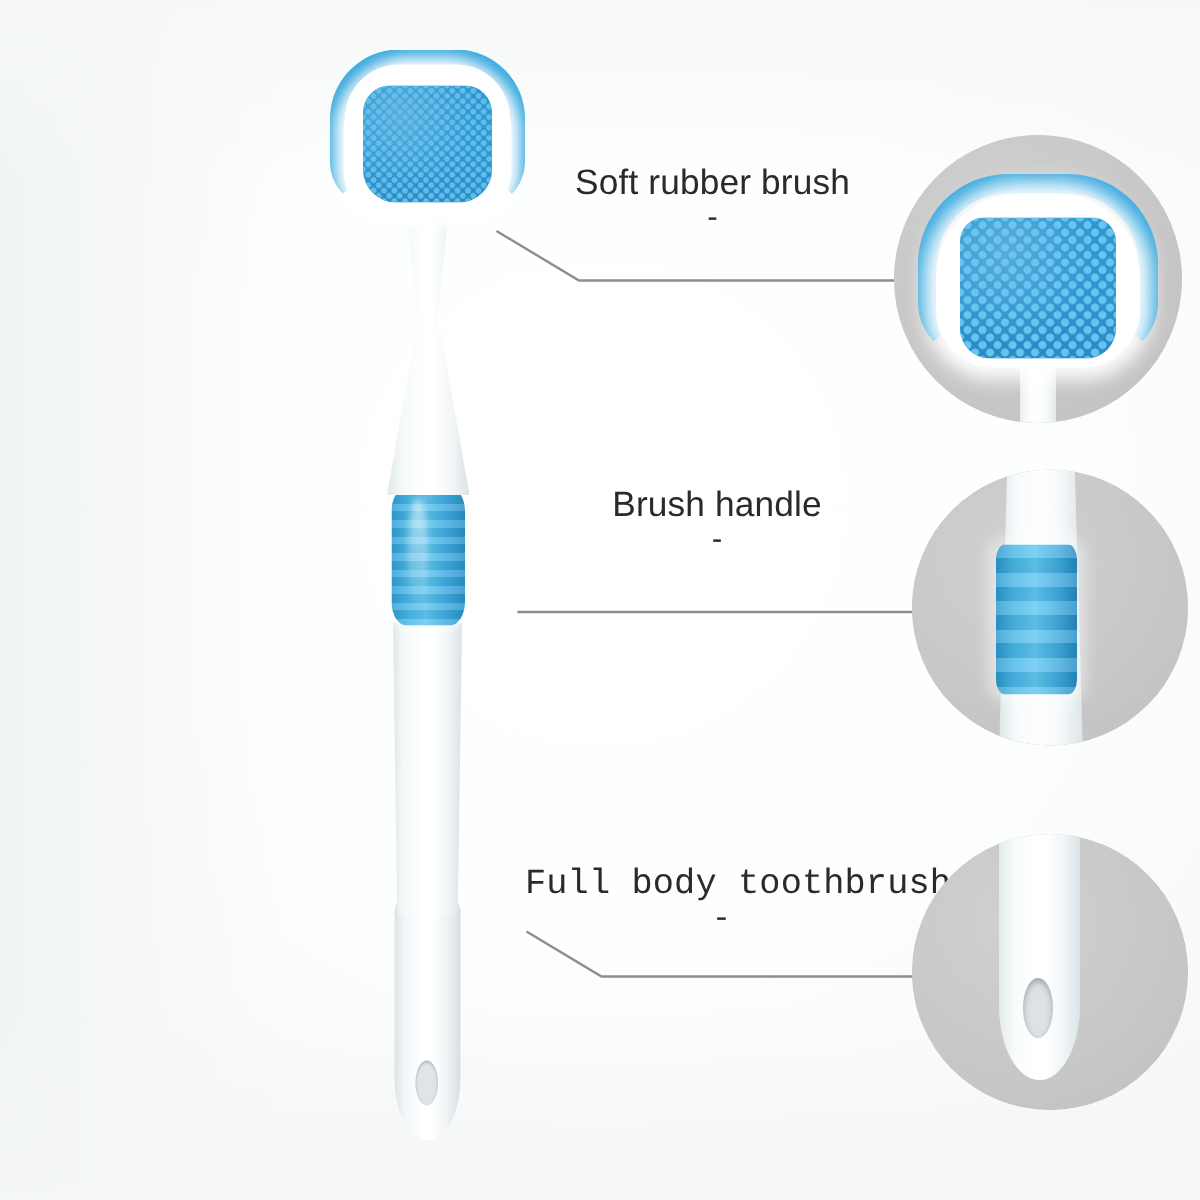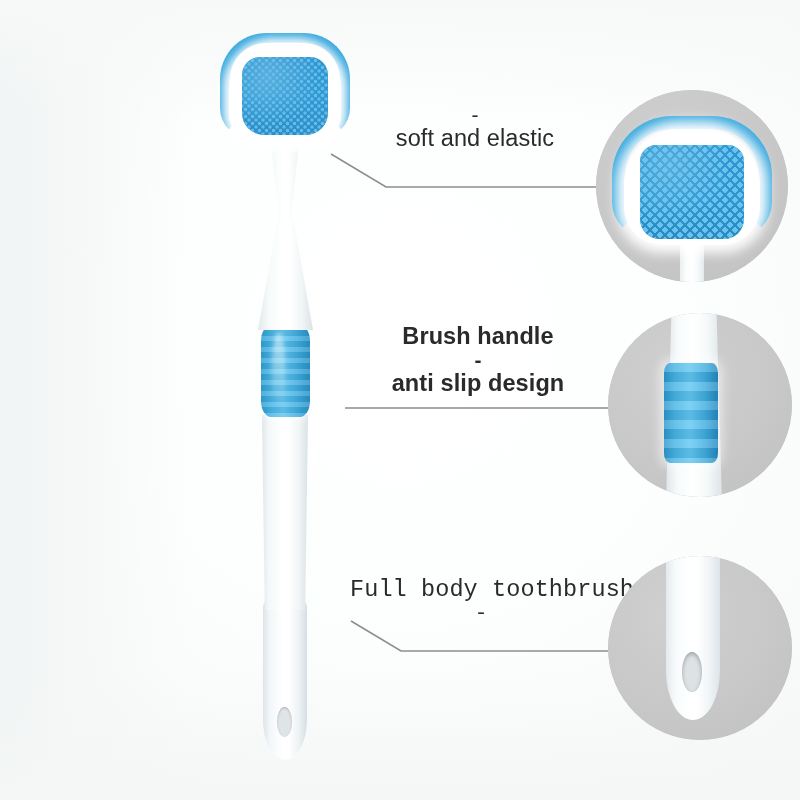"Soft rubber brush" span { html: none -> <span>Soft rubber brush</span> }
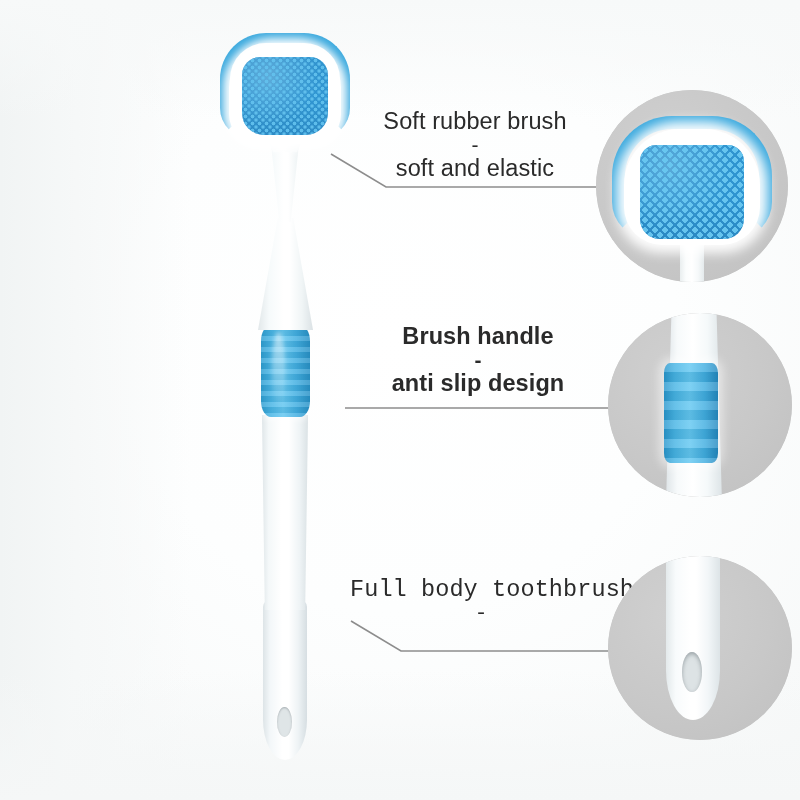"soft and elastic" span { html: <span>soft and elastic</span> -> none }
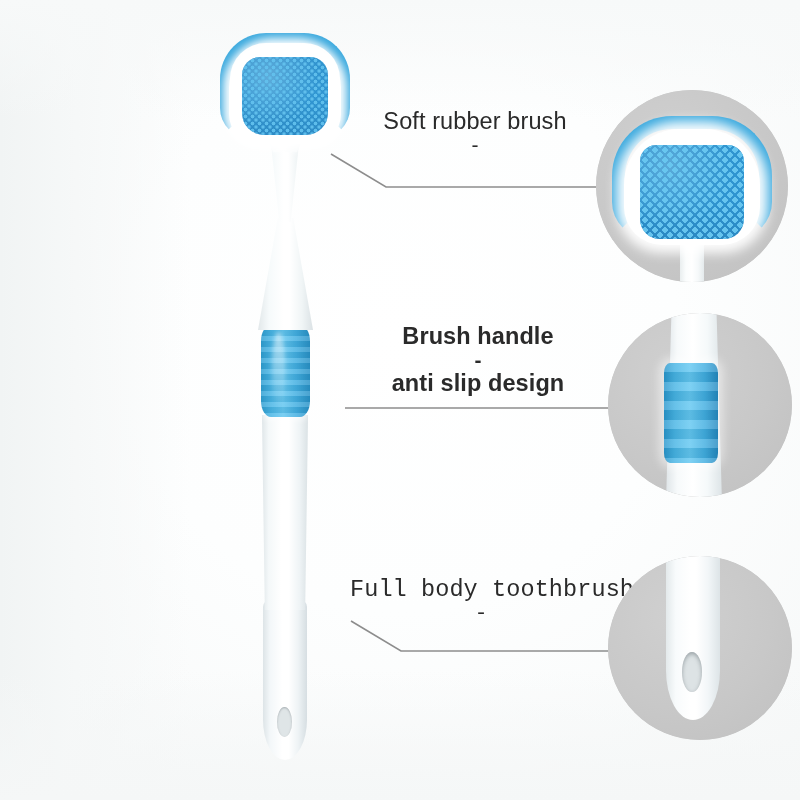"Brush handle" div.label { font-weight: bold -> none }
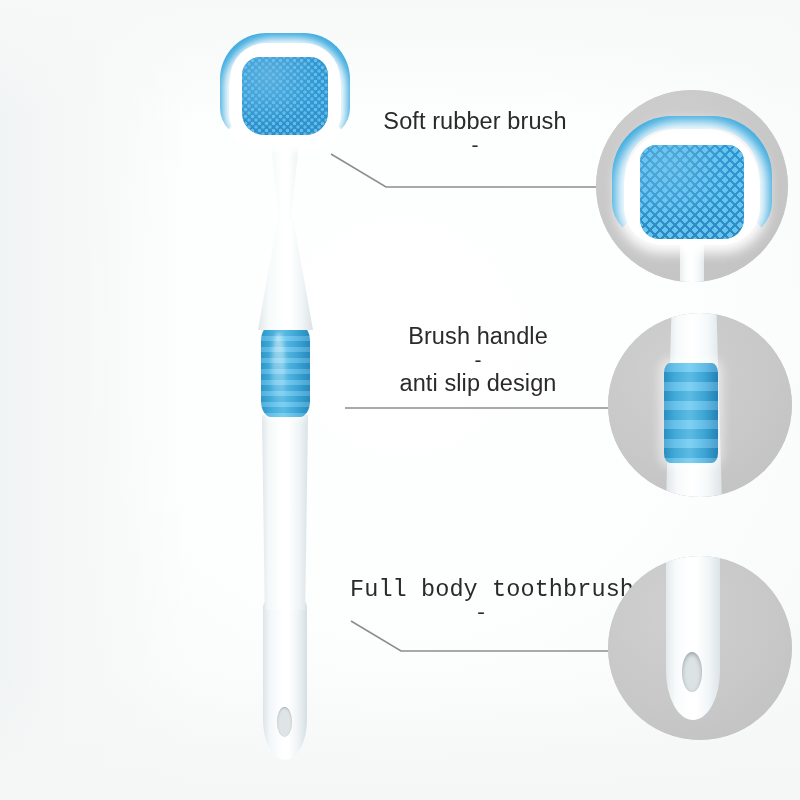"anti slip design" span { html: <span>anti slip design</span> -> none }
